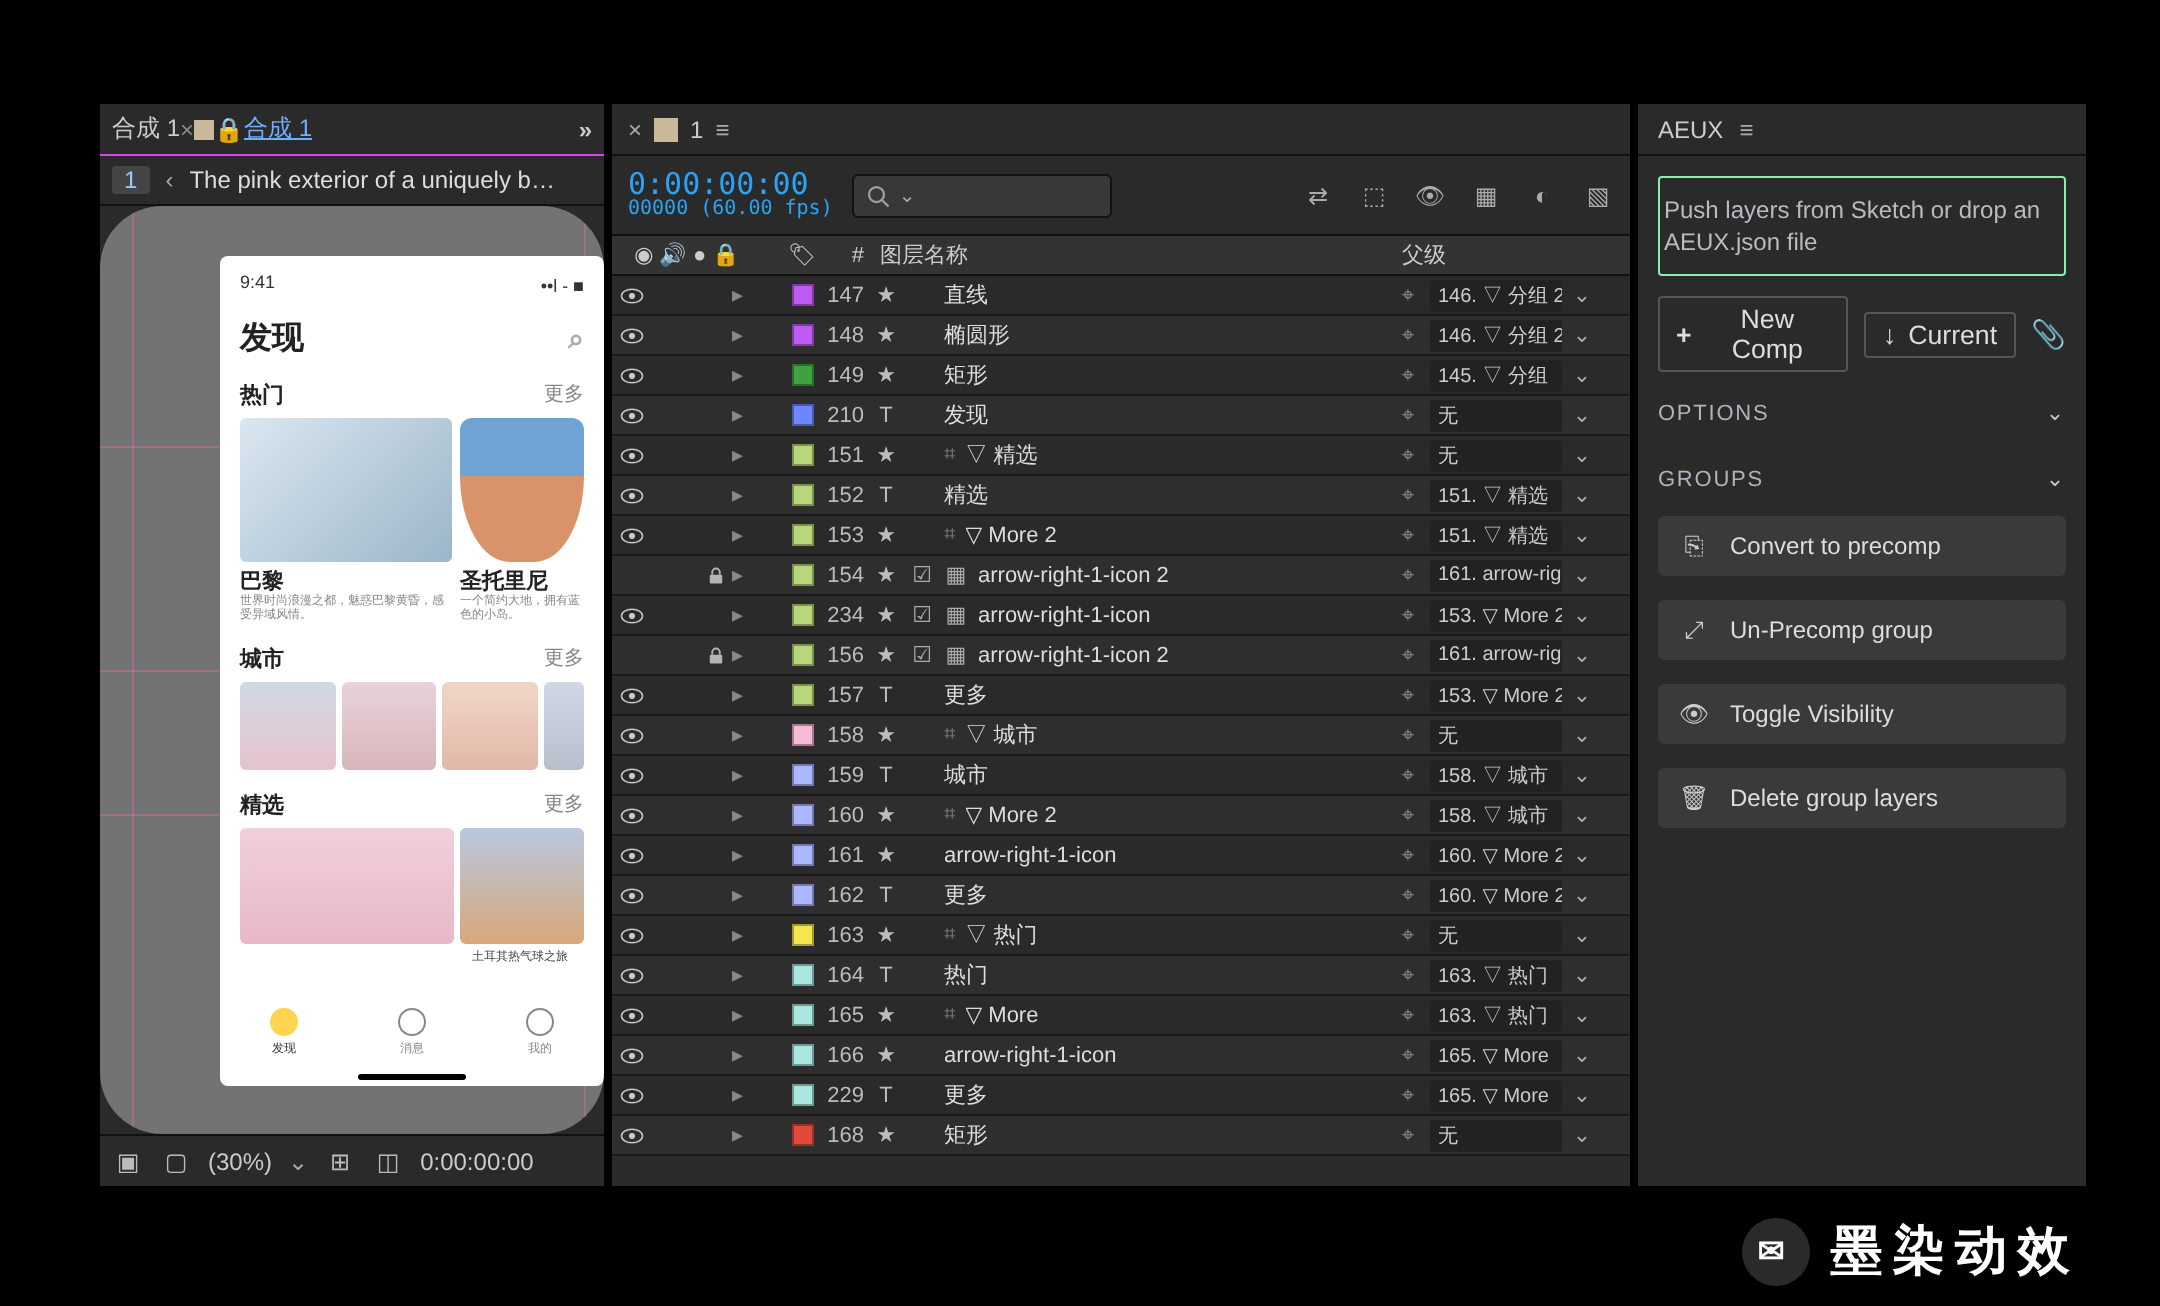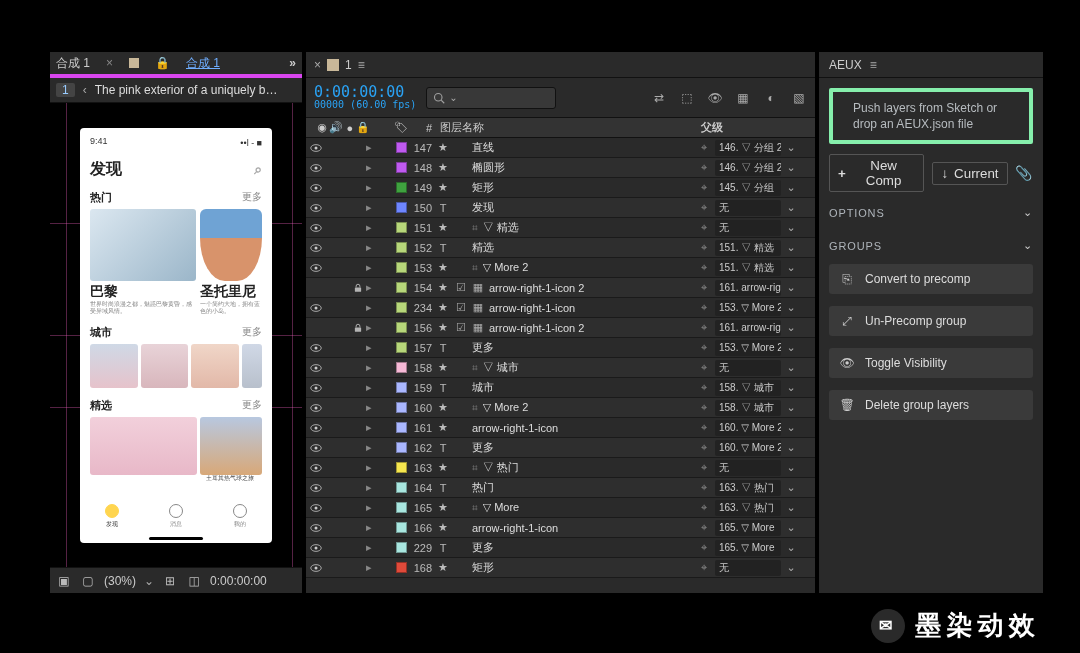"合成 1" .comp-tabs { border-bottom: 4px solid #d946ef -> 1px solid #d946ef; gap: 16px -> 0 }
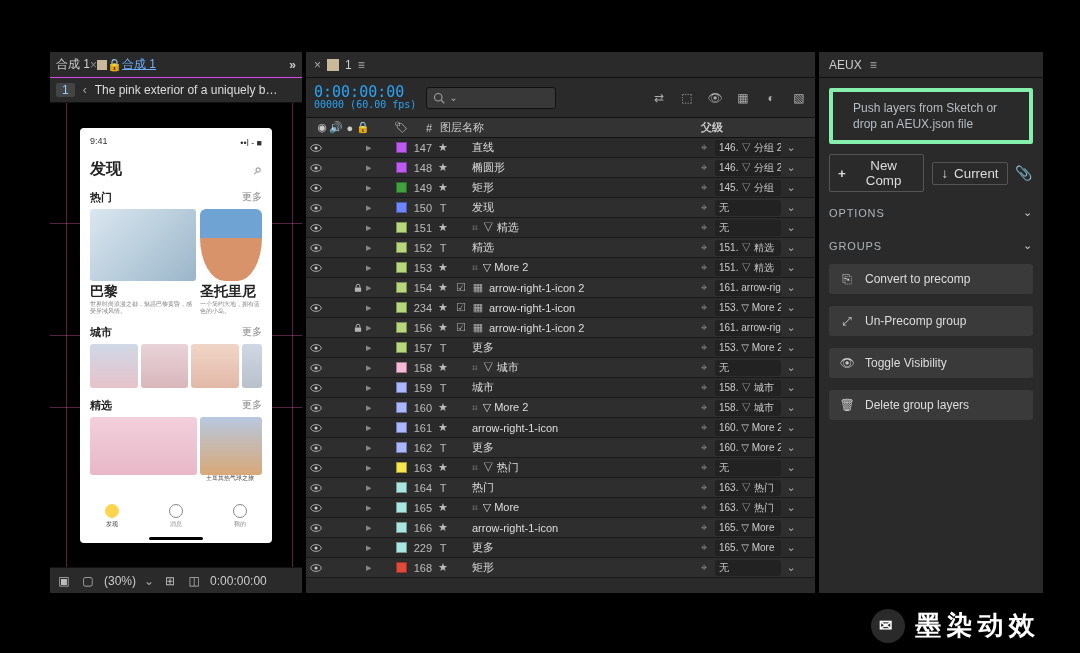"Push layers from Sketch or" .drop-zone { border: 4px solid #86efac -> 1px solid #86efac; padding: 8px 20px -> 8px 2px }
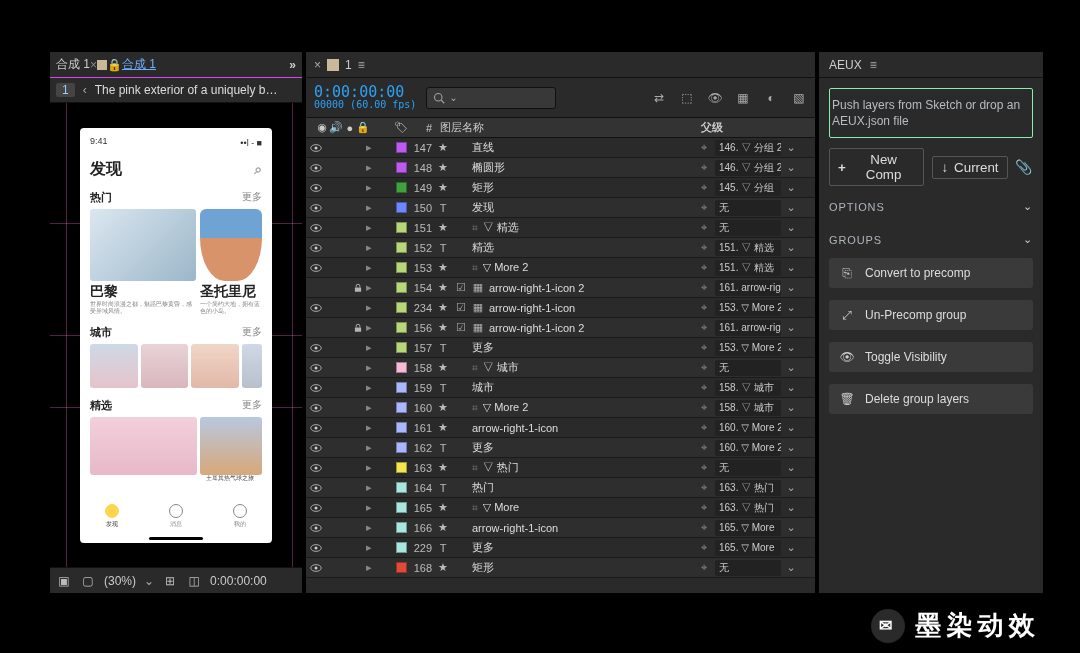"父级" .ch-parent { font-weight: bold -> none }
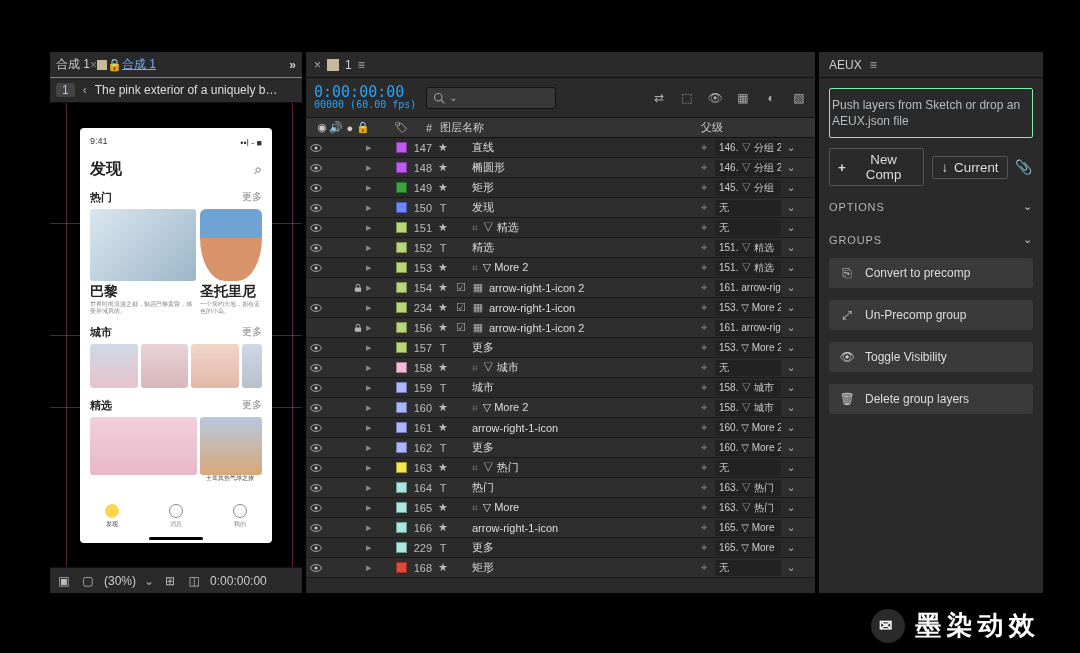"9:41" .preview-area { background: #000000 -> #737373; border-radius: none -> 31px; justify-content: center -> flex-end }
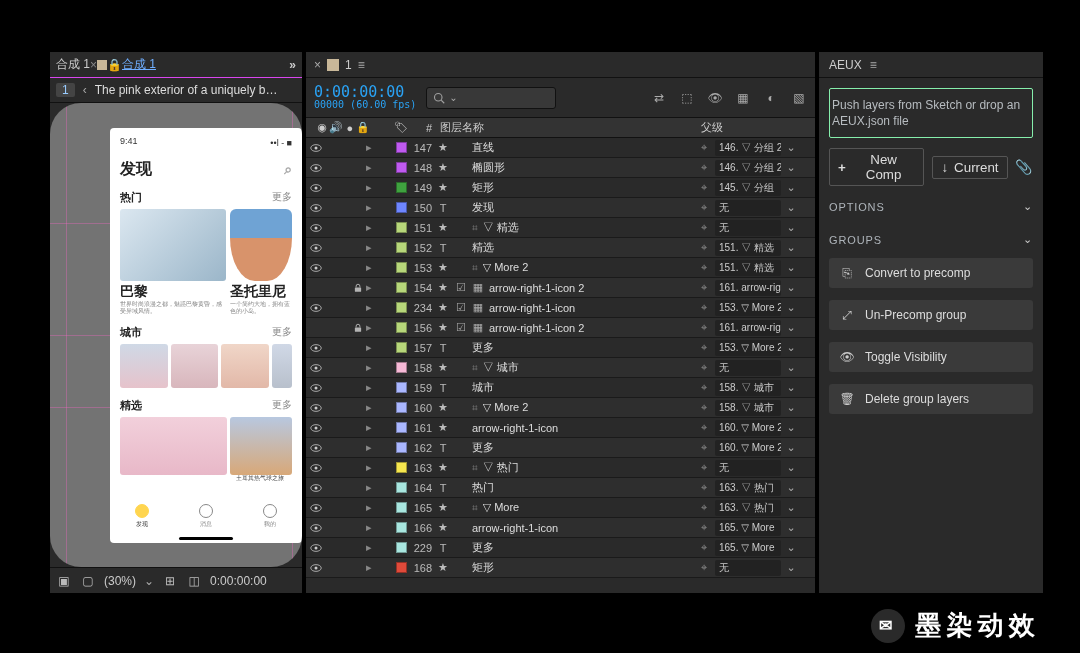"150" div.lr-idx { text: 150 -> 210 }
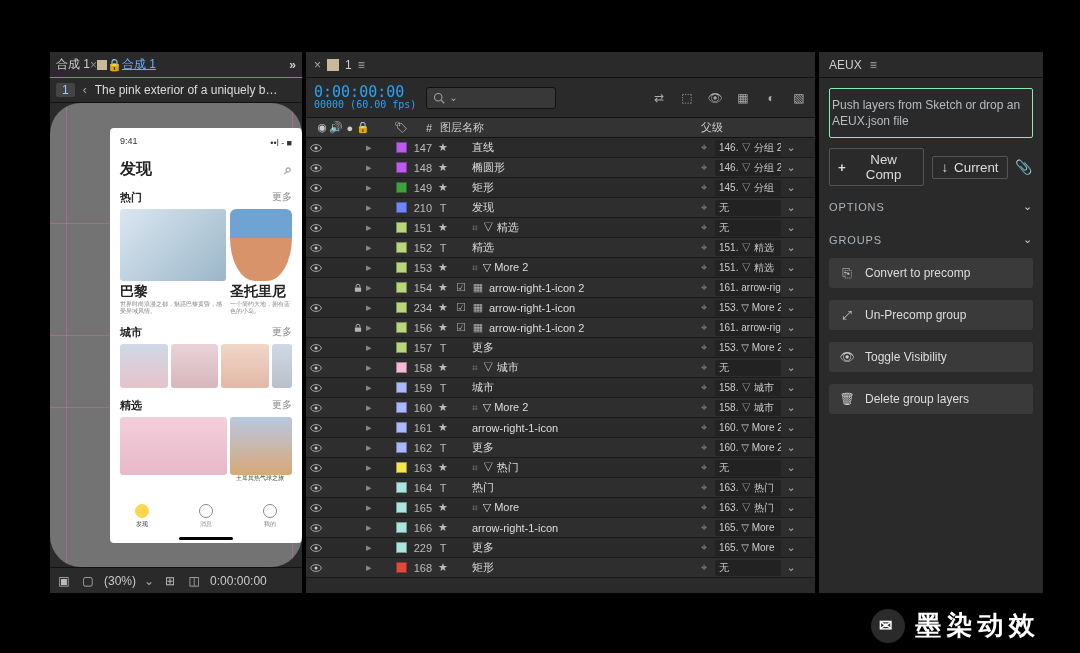"巴黎" .mock-card-label { font-size: 14px -> 11px }
